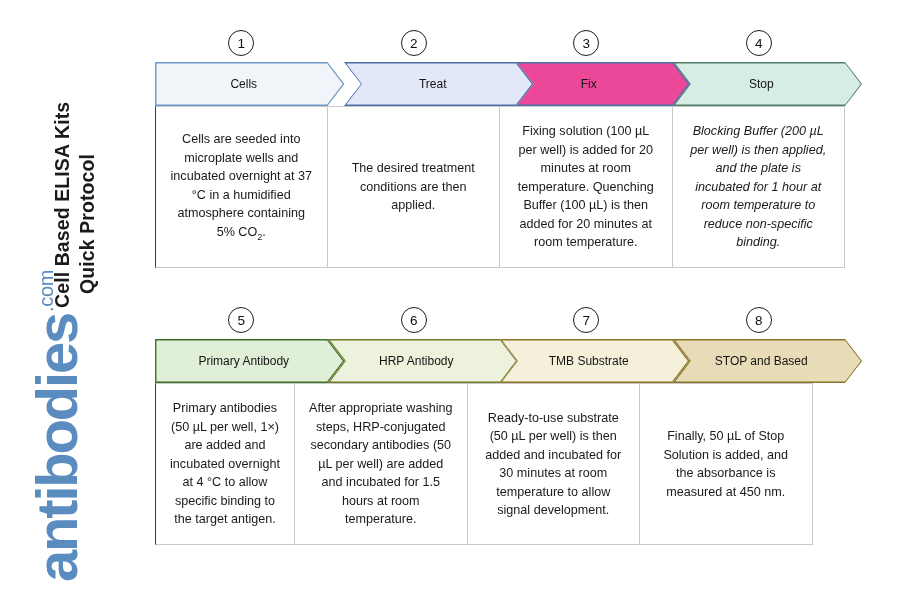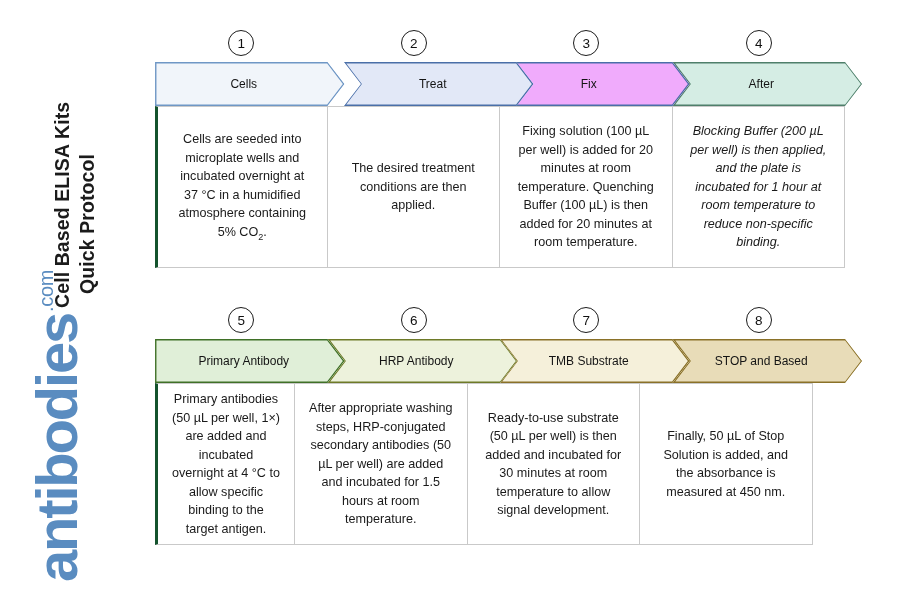"Fix" div.chevron { background: #f0abfc -> #ec4899 }
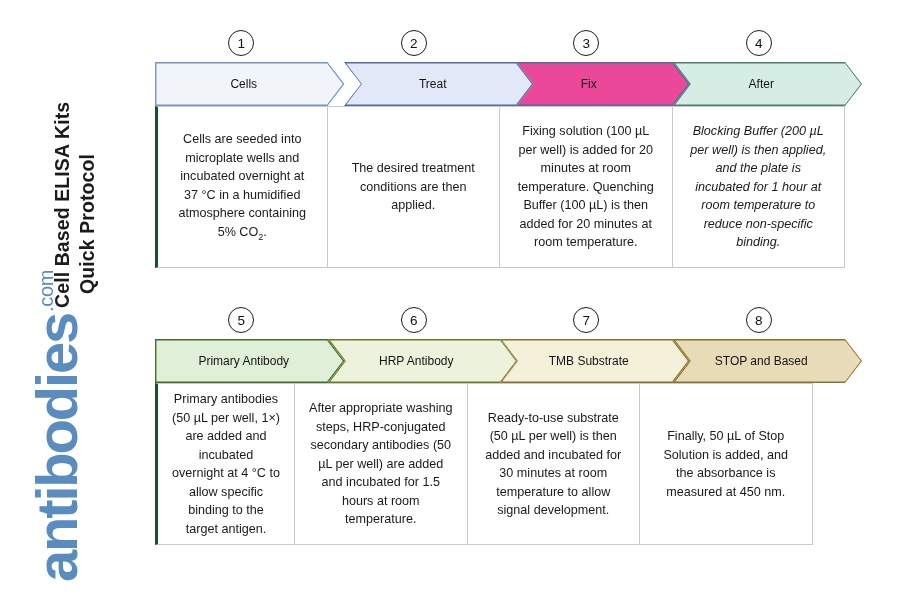"After" span.chev-label { text: After -> Stop }
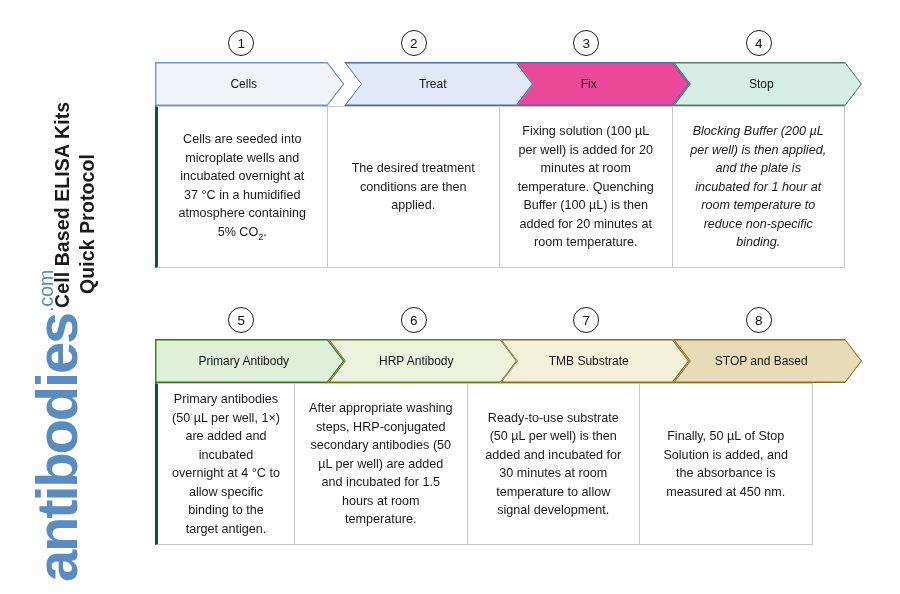"Cells are seeded into microplate" .desc-box:first-child { border-left: 3px solid #14532d -> 1px solid #14532d }
